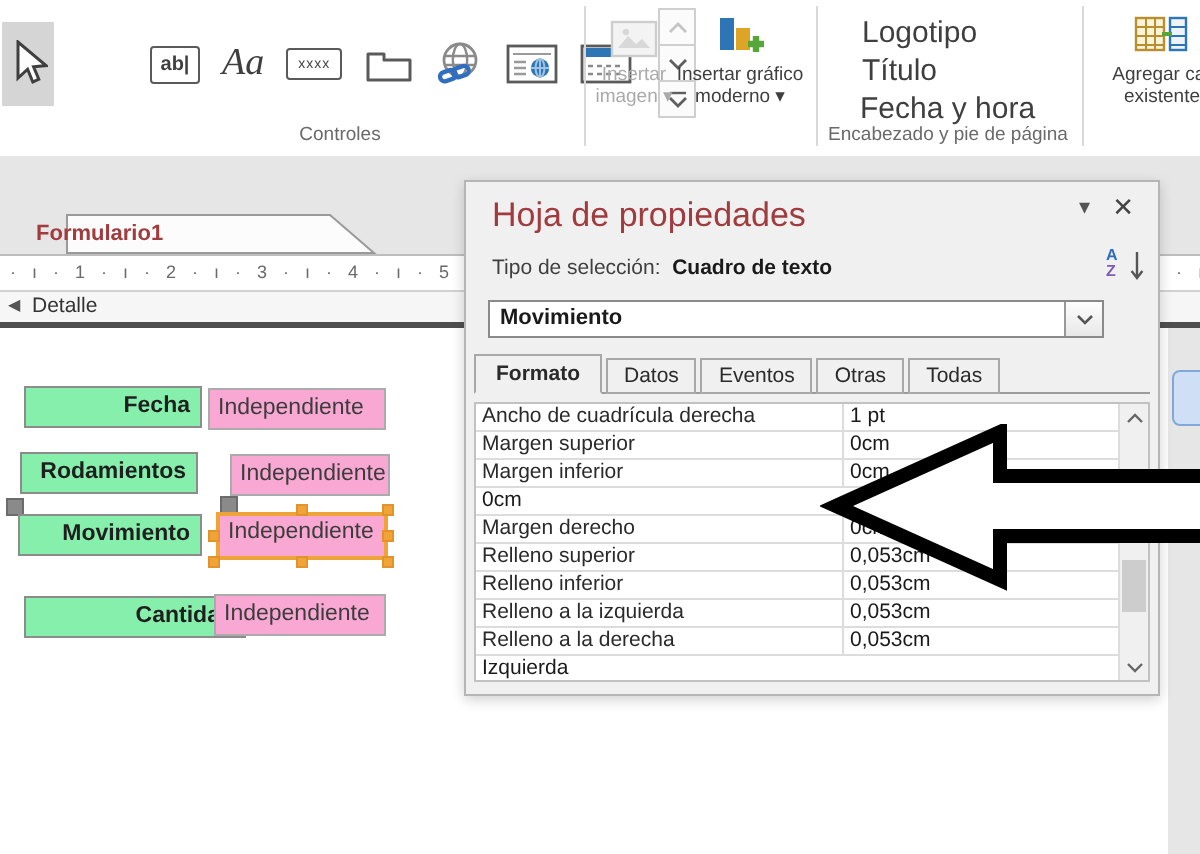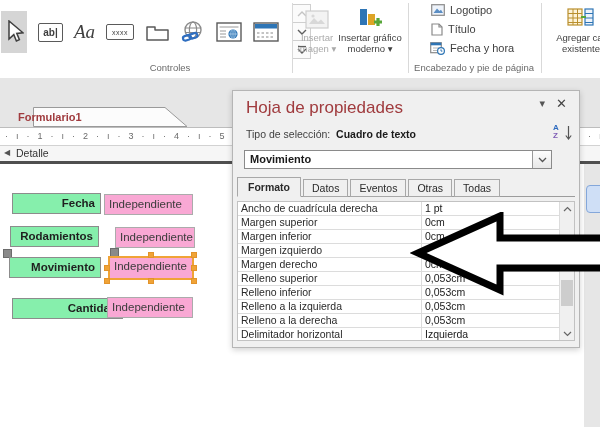"Logotipo" .hrow { flex-direction: none -> column; font-size: 11px -> 15px }
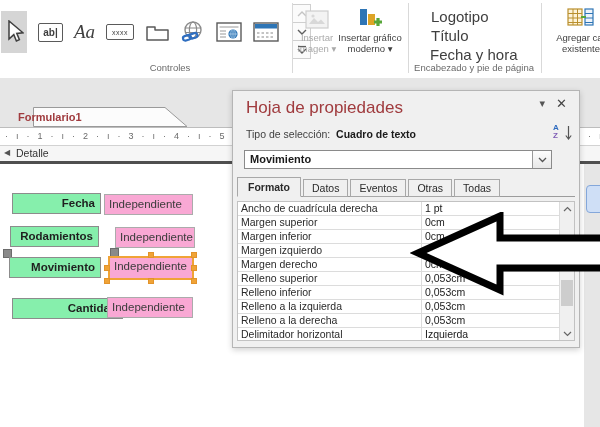"ab|" .tb-glyph { margin-left: none -> 37px }
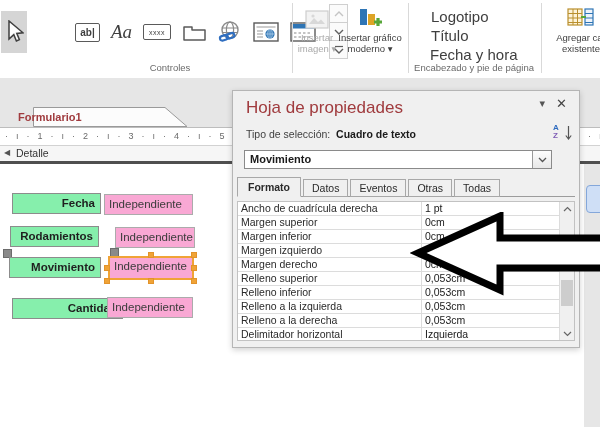"Margen izquierdo" div.pname { html: <div>Margen izquierdo</div> -> none }
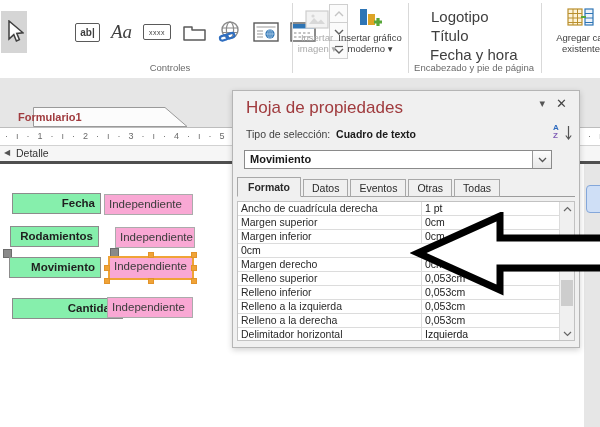"Delimitador horizontal" div.pname { html: <div>Delimitador horizontal</div> -> none }
